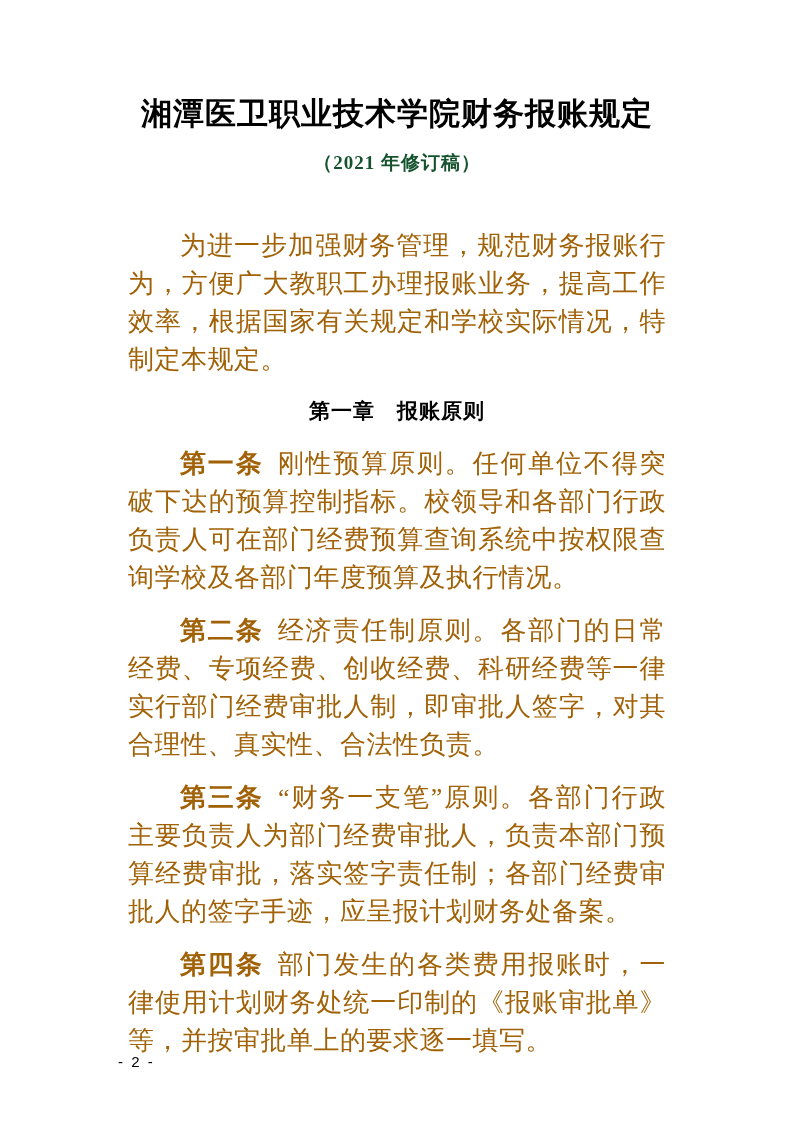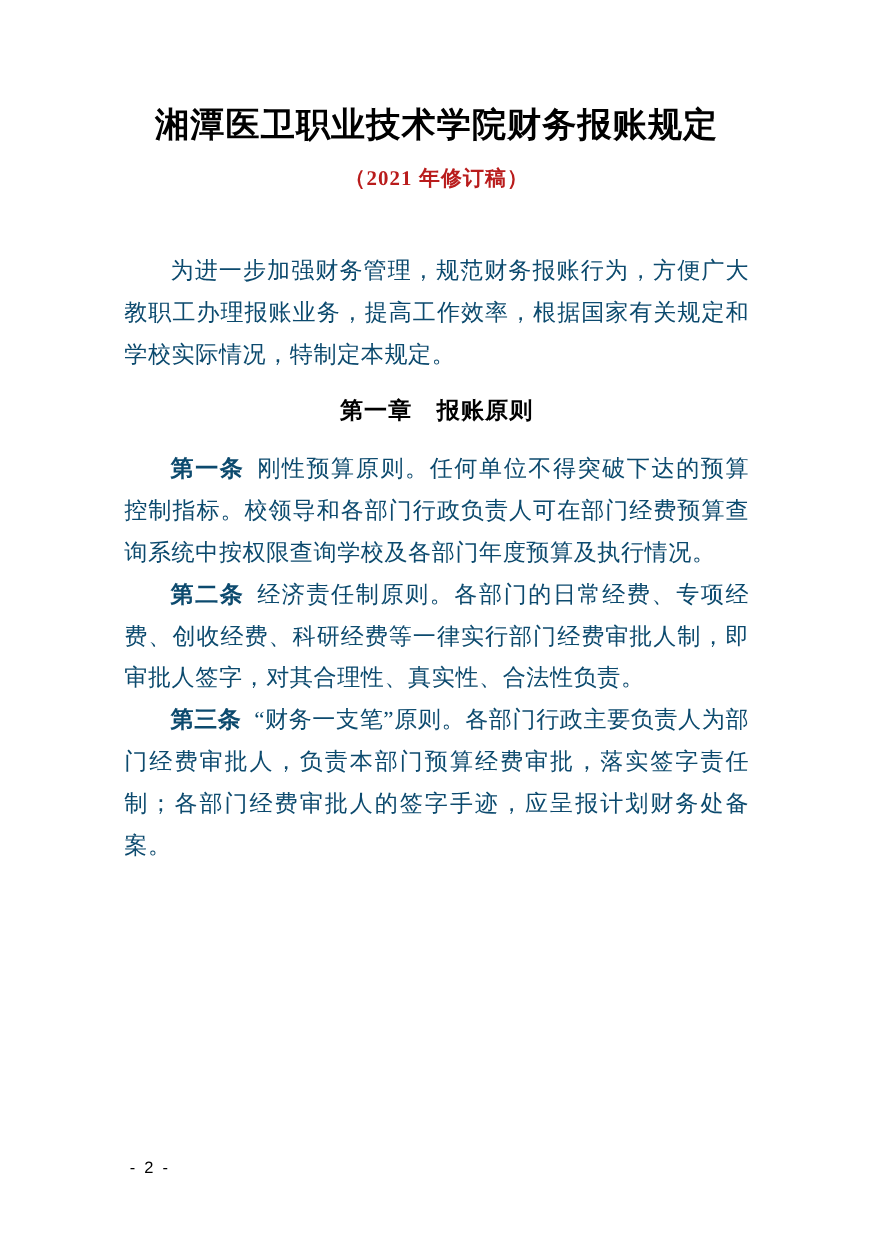"（2021 年修订稿）" .doc-subtitle { color: #b91c1c -> #14532d }
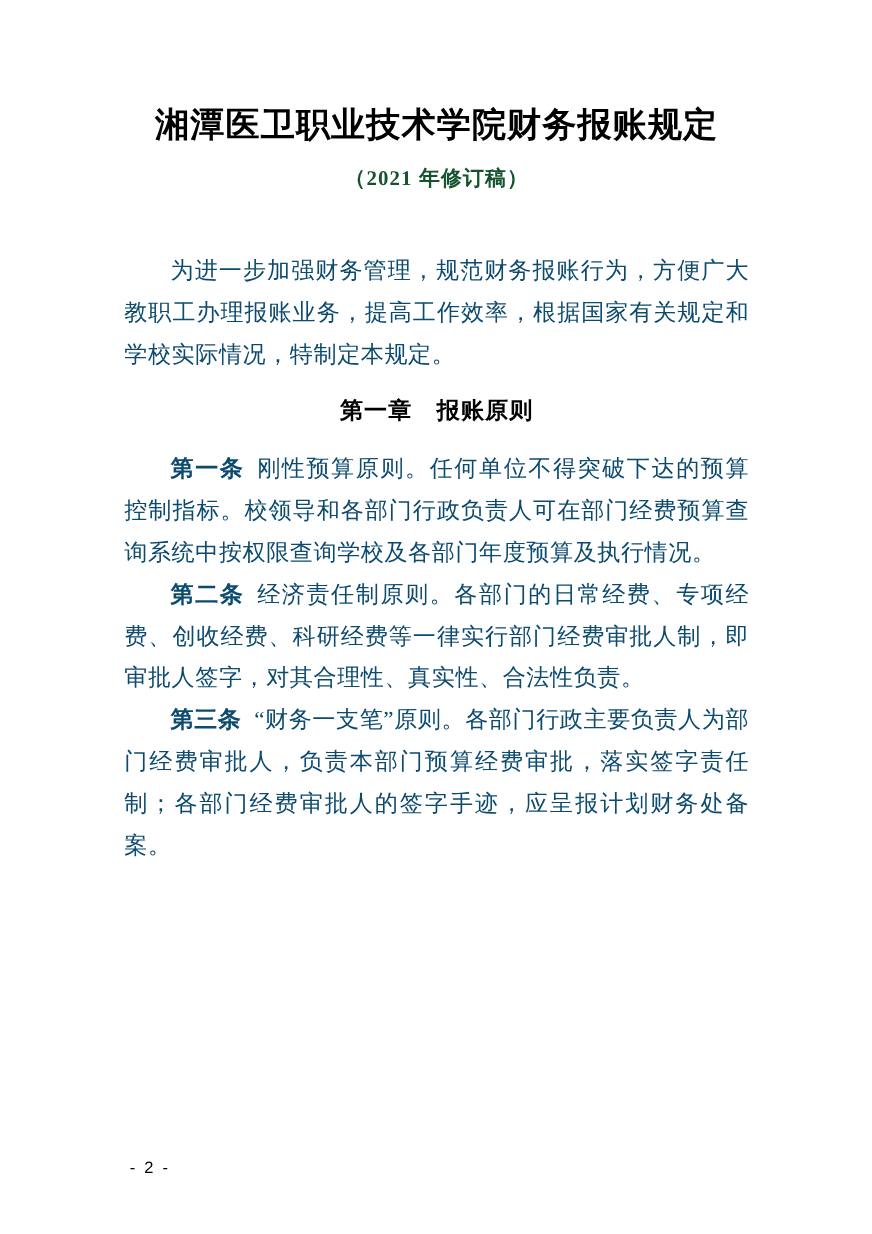"为进一步加强财务管理，规范财务报账行为，方便广大教职工办理报账业务，提高工作效率" .body-para { color: #0c4a6e -> #a16207; font-size: 21px -> 26px; margin: 0 -> 15px }
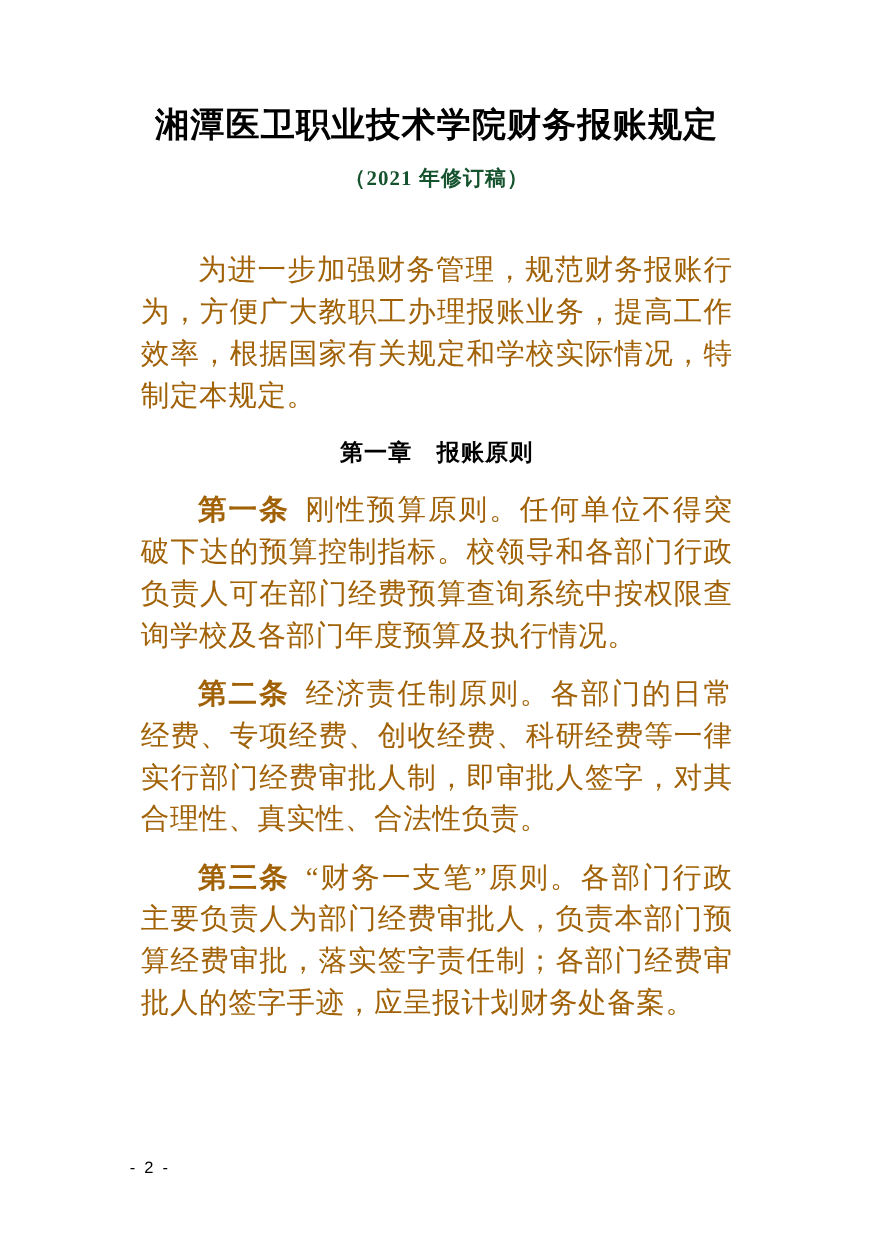"第四条" p.body-para { html: none -> <p> <span>第四条</span><span>部门发生的各类费用报账时，一律使用计划财务处统一印制的《报账审批单》等，并按审批单上的要求逐一填写。</span> </p> }
